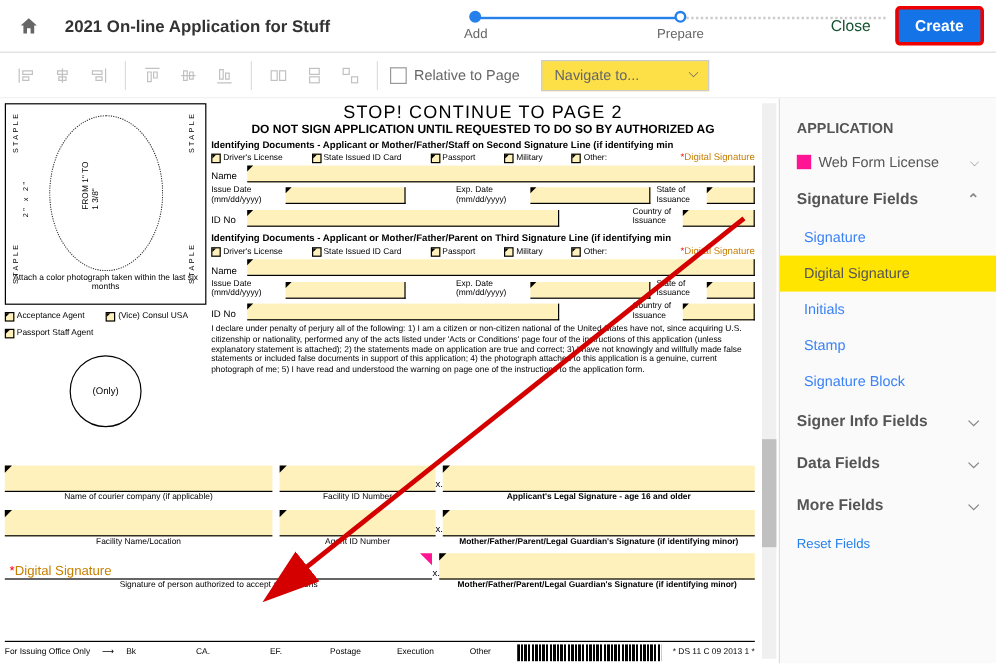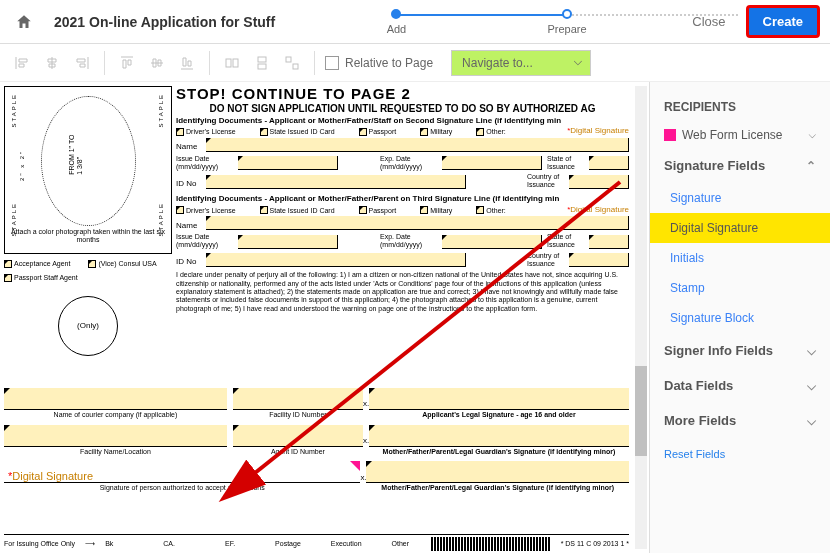"Close" .close-btn { color: #737373 -> #14532d }
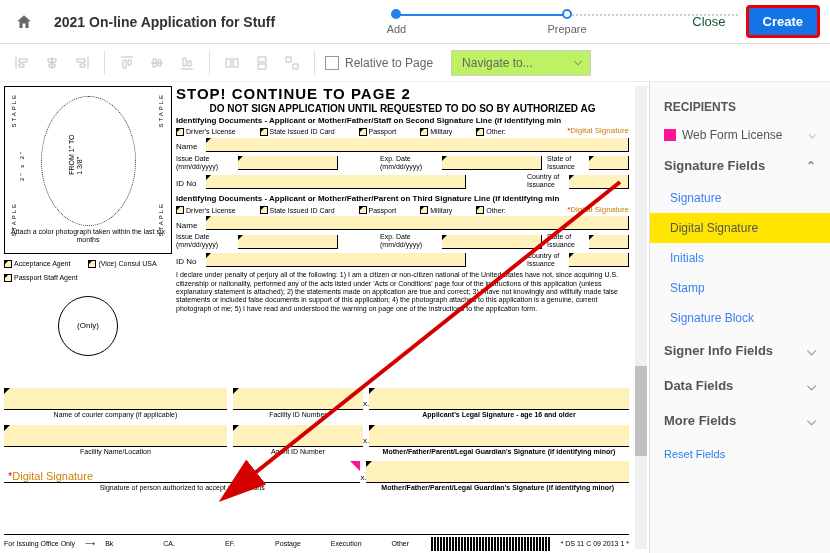"Navigate to..." .navdrop { background: #bef264 -> #fde047 }
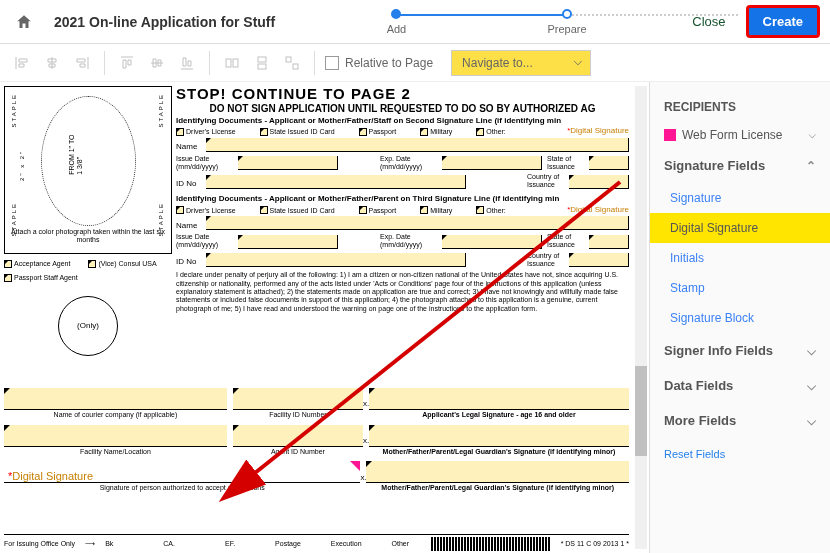"STOP! CONTINUE TO PAGE 2" .stop { font-weight: bold -> normal; text-align: left -> center }
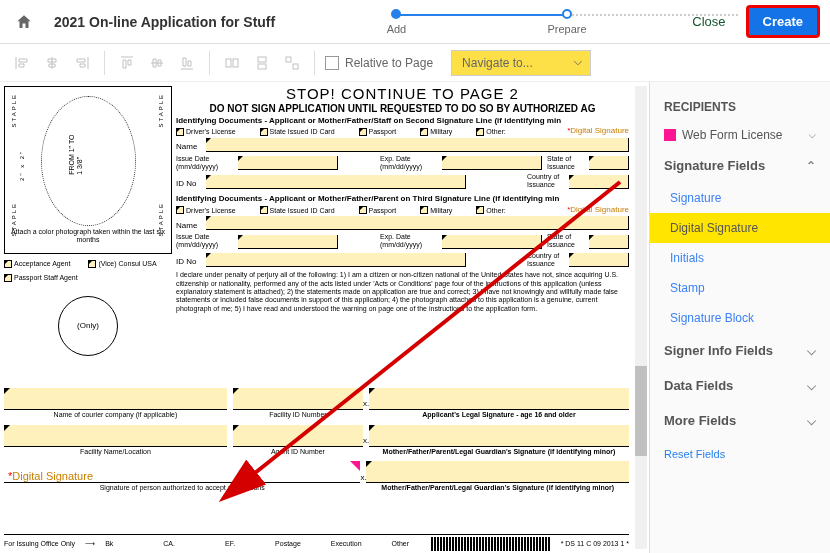"RECIPIENTS" div.panel-h { text: RECIPIENTS -> APPLICATION }
